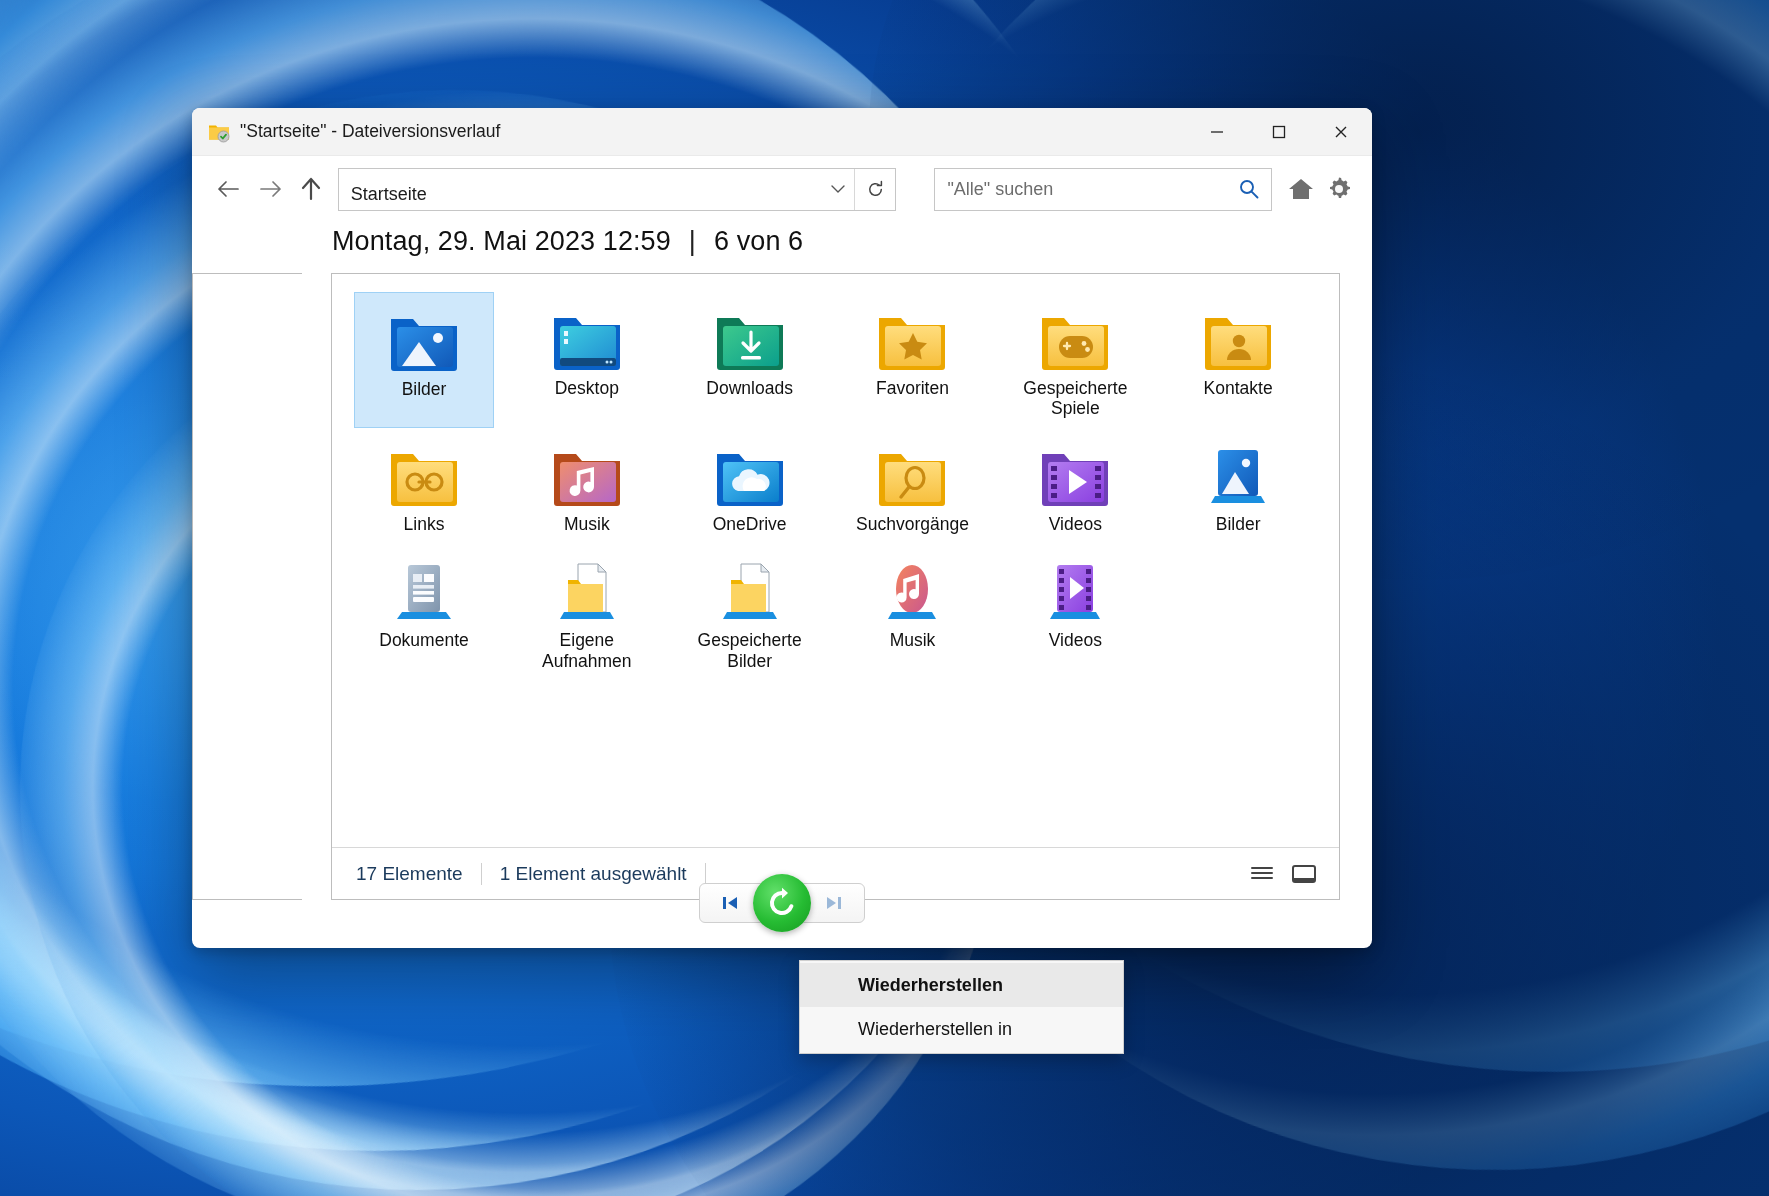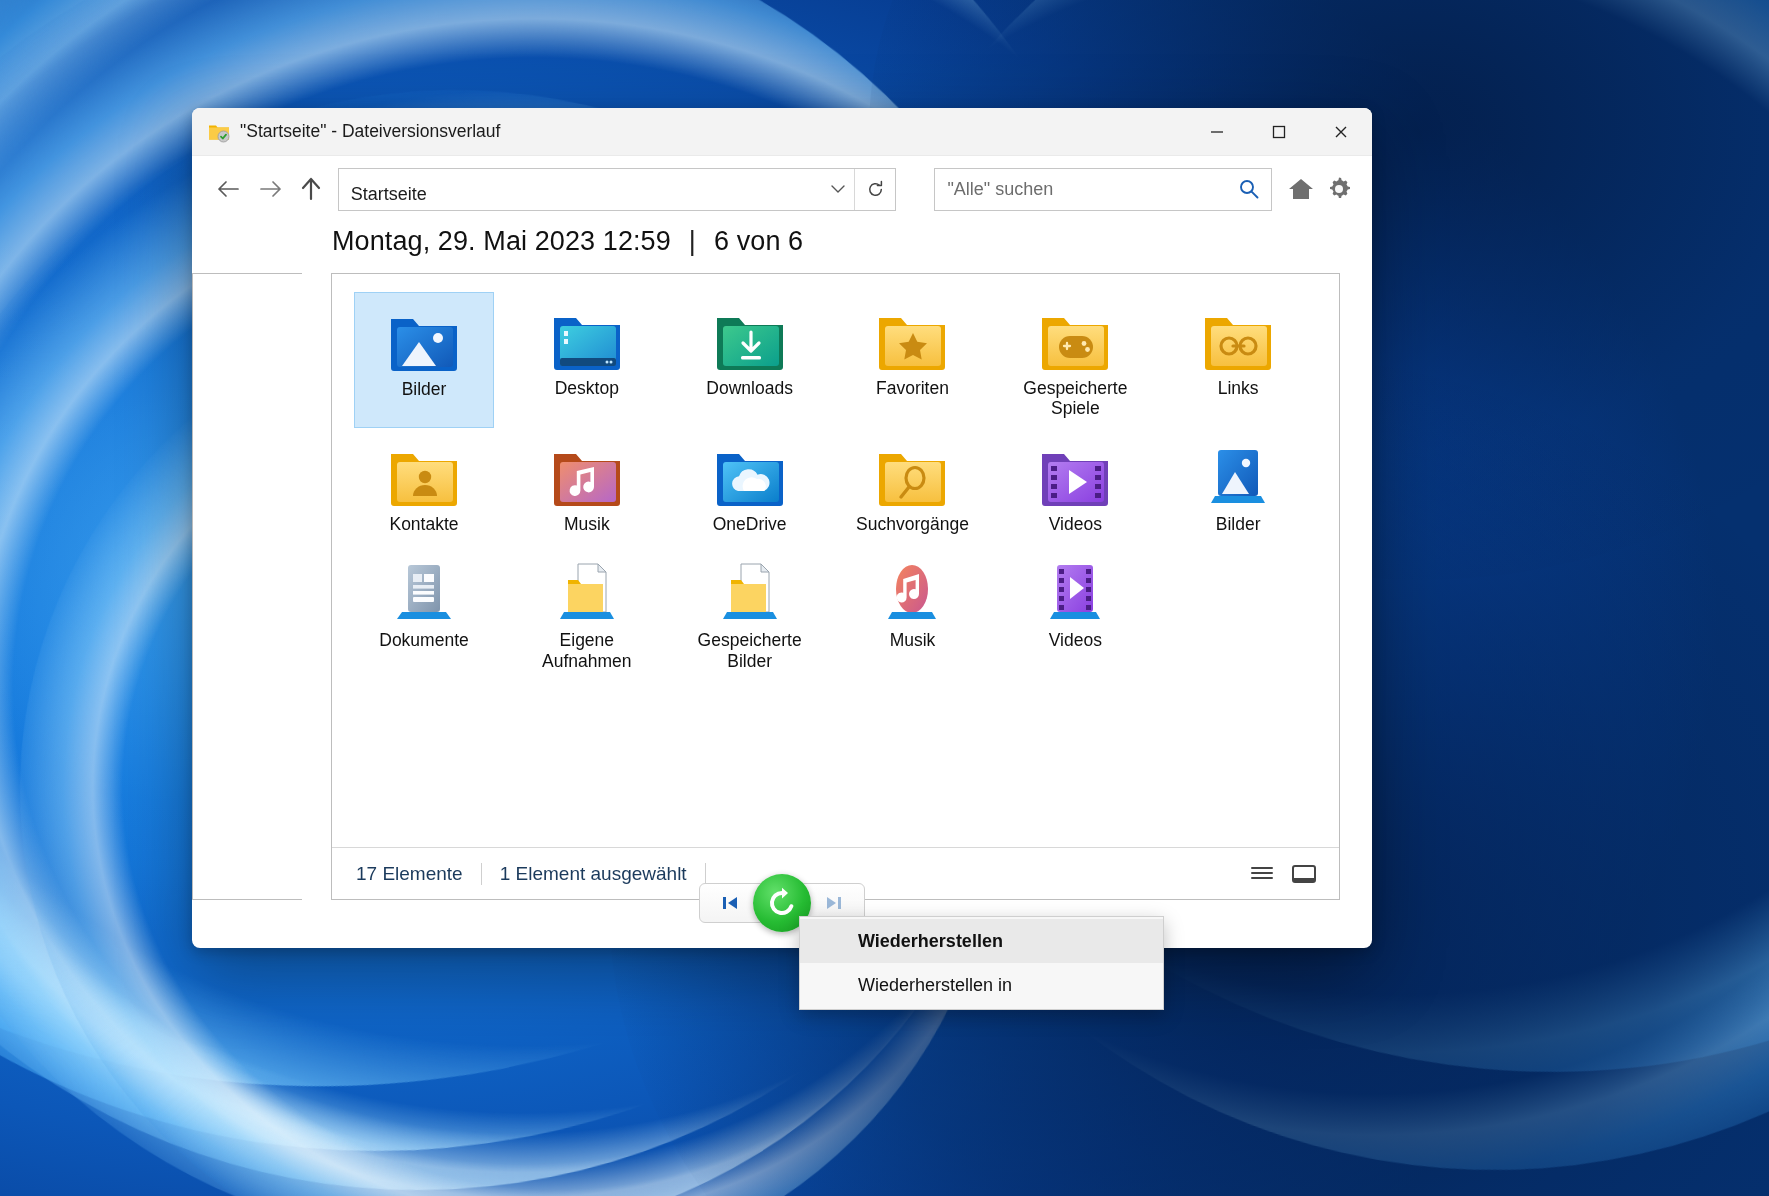"Links" div.grid-item { order: before "Kontakte" -> after "Kontakte" }
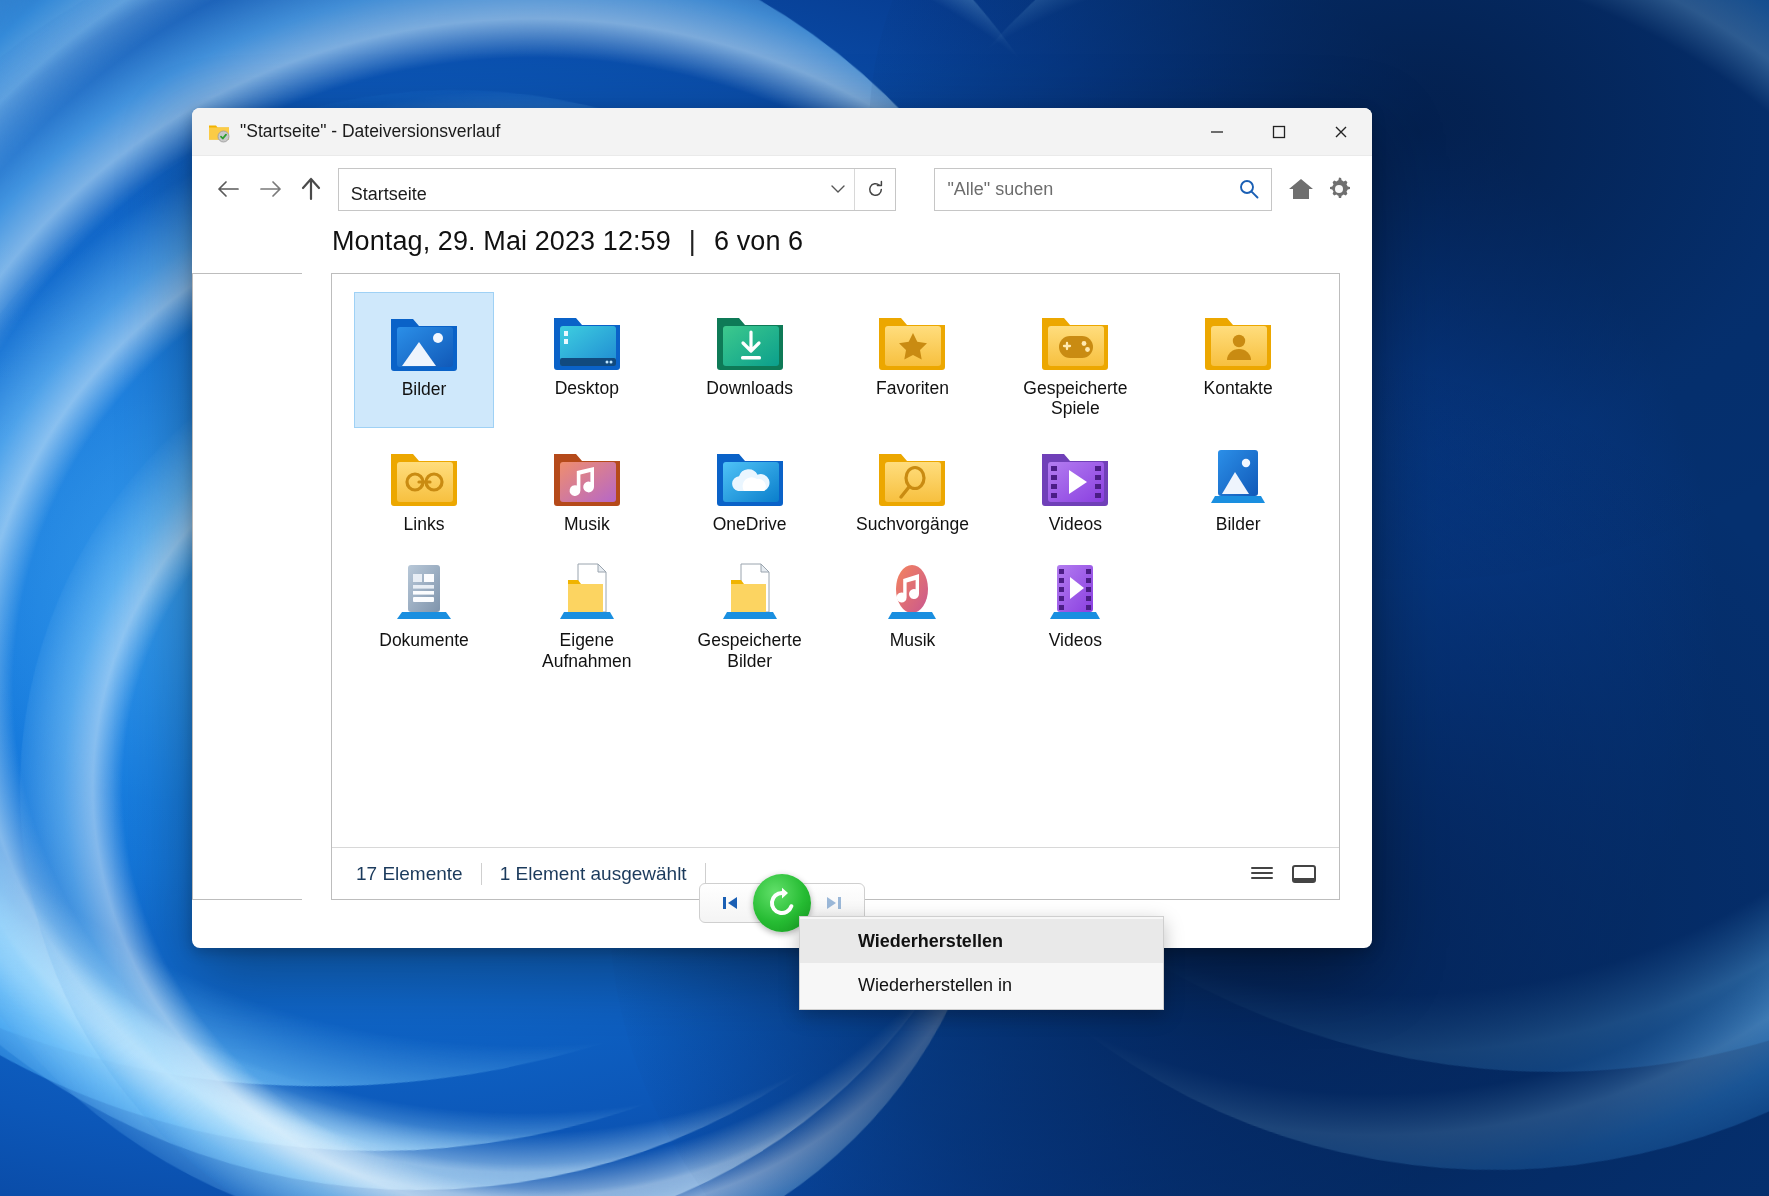"Wiederherstellen" .ctx-menu { top: 808px -> 852px; width: 365px -> 325px }
